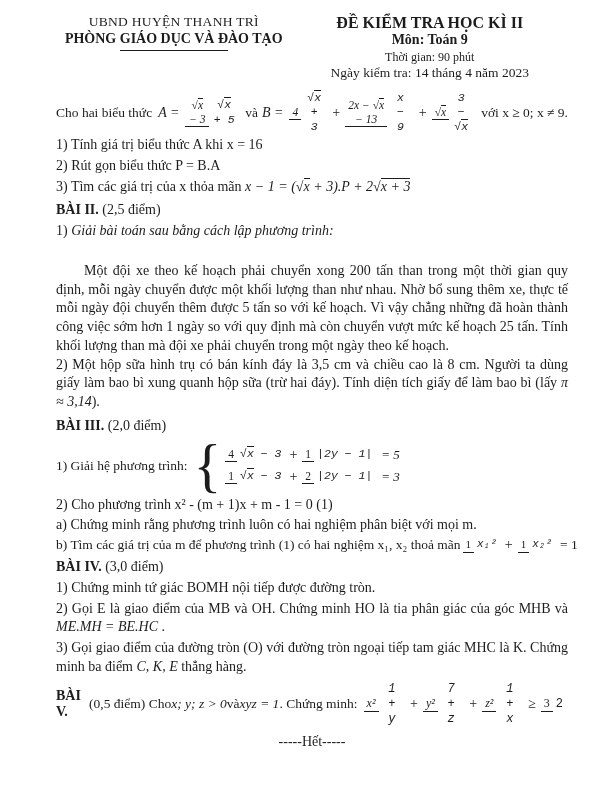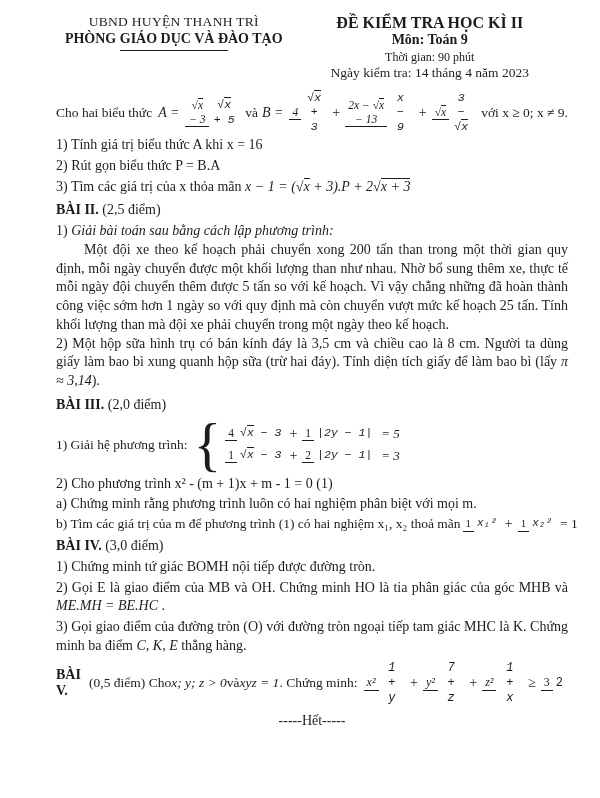"Một đội xe theo kế" .ind28 { margin-top: none -> 21px }
